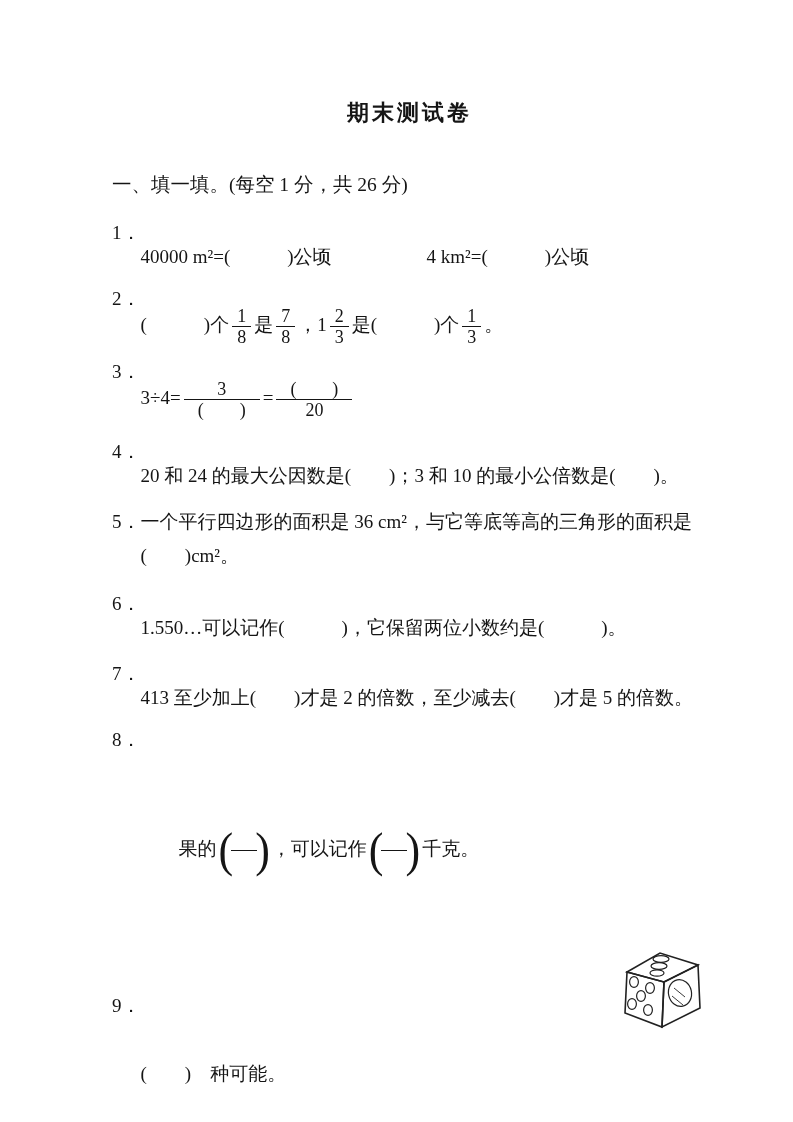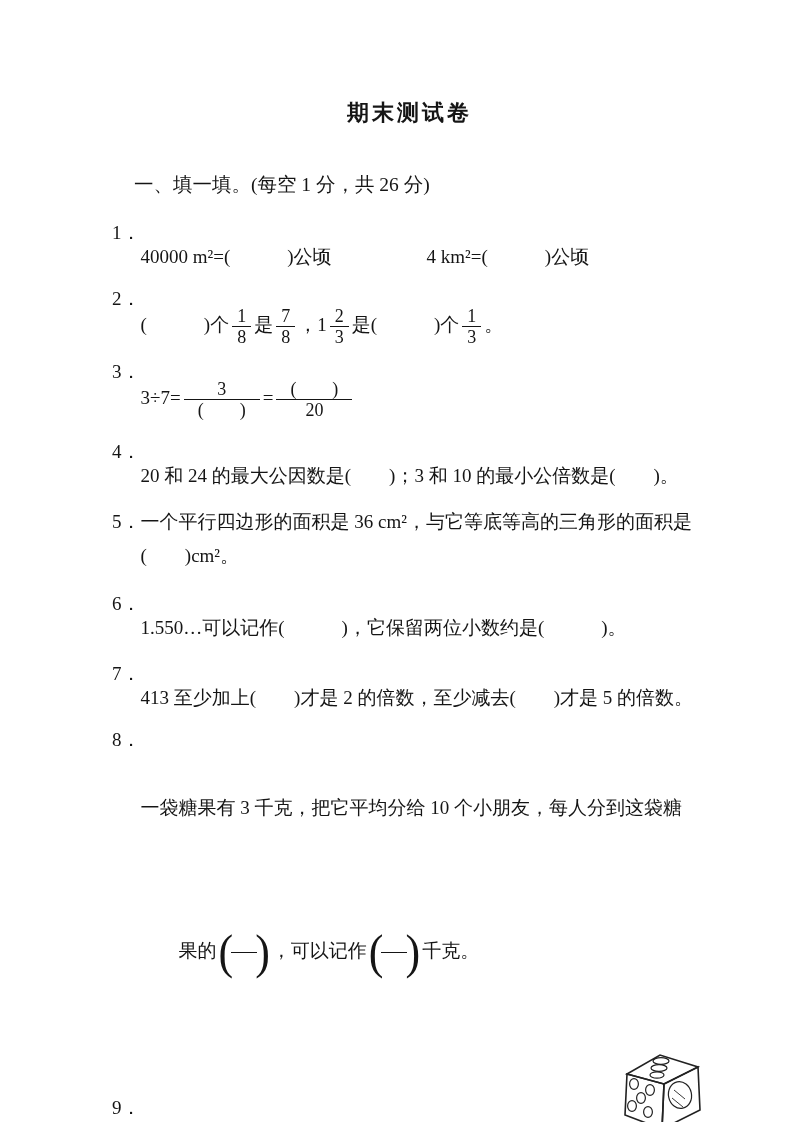"一、填一填。(每空 1 分，共 26 分)" .section-heading { margin-left: 22px -> none }
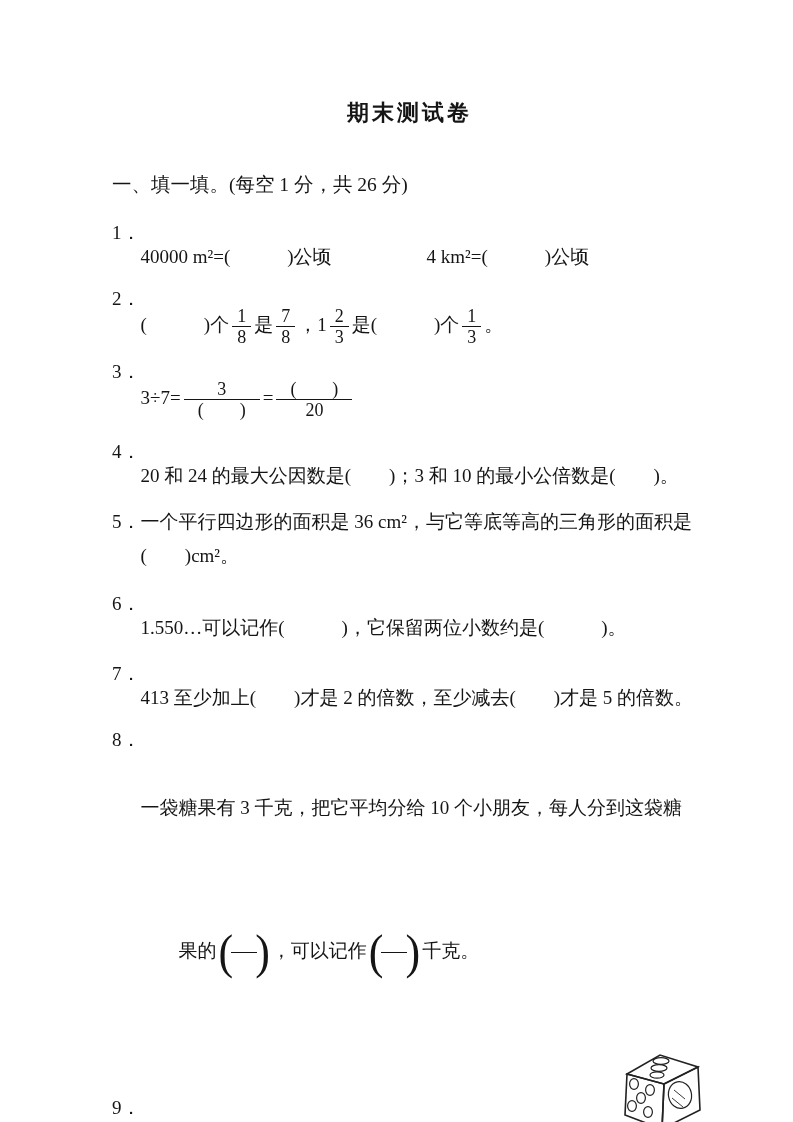"3÷7=" span { text: 7 -> 4 }
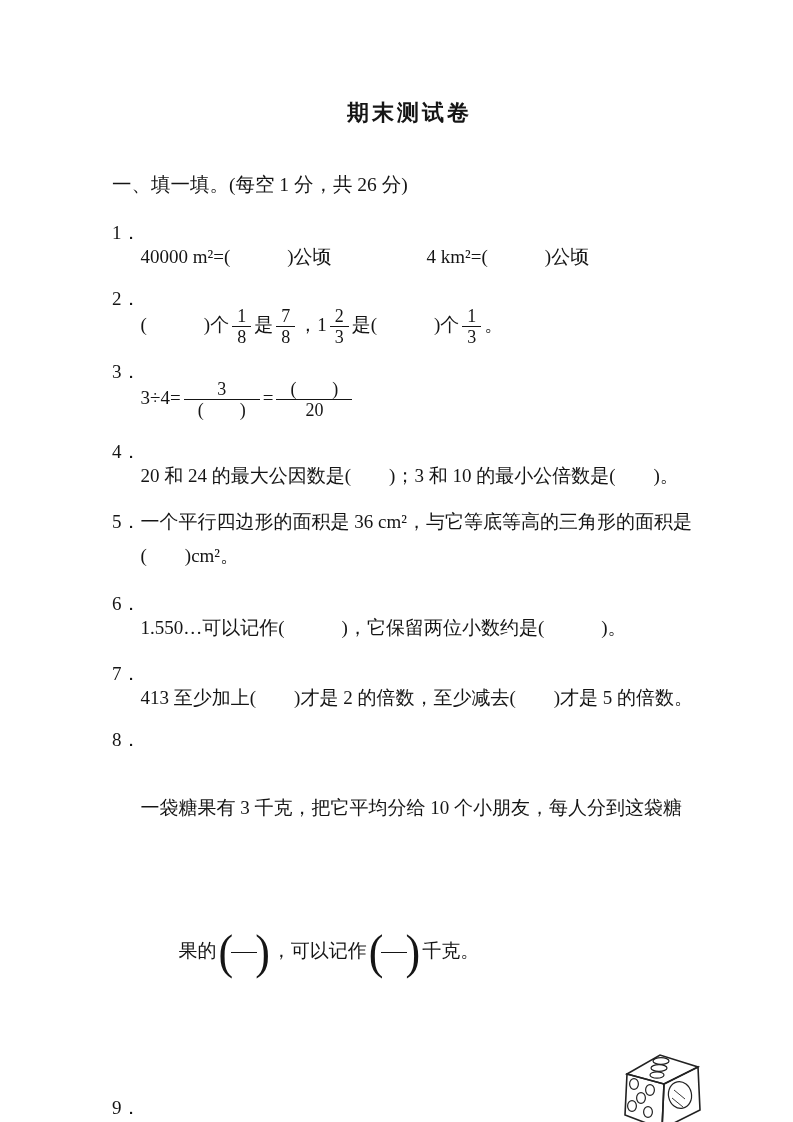"一袋糖果有 3 千克，把它平均分给 10 个小朋友，每人分到这袋糖" div { html: <div>一袋糖果有 3 千克，把它平均分给 10 个小朋友，每人分到这袋糖</div> -> none }
